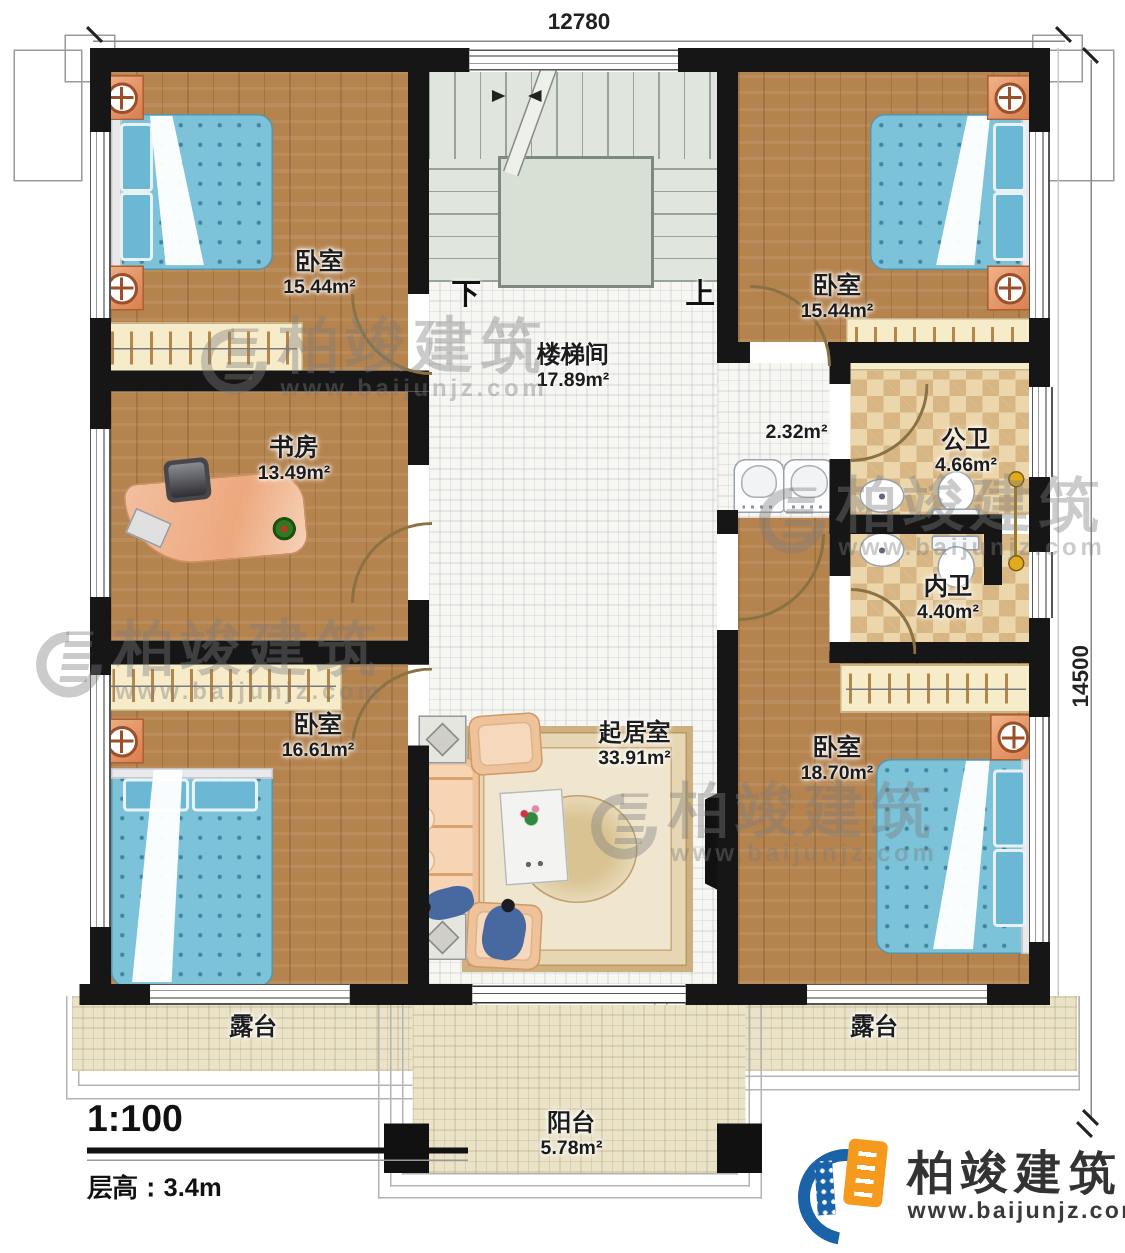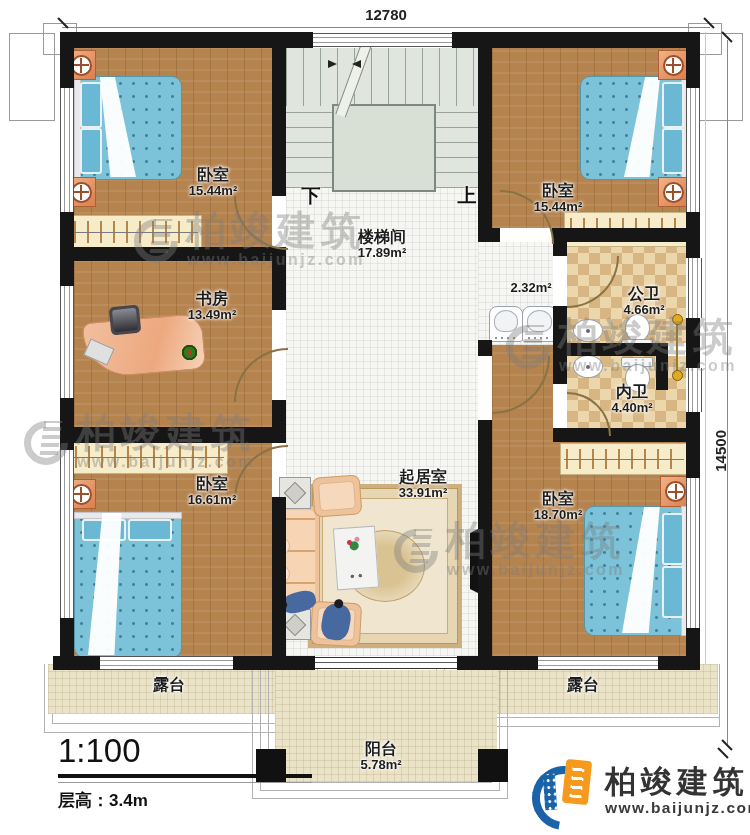"书房" div.rlabel { left: 212px -> 196px }
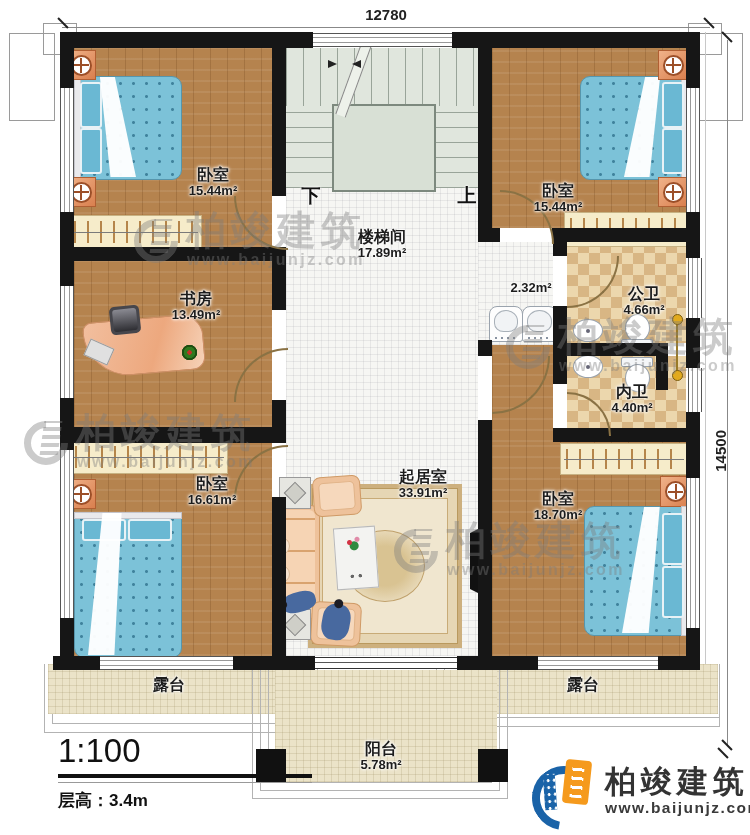"起居室" div.rlabel { top: 468px -> 480px }
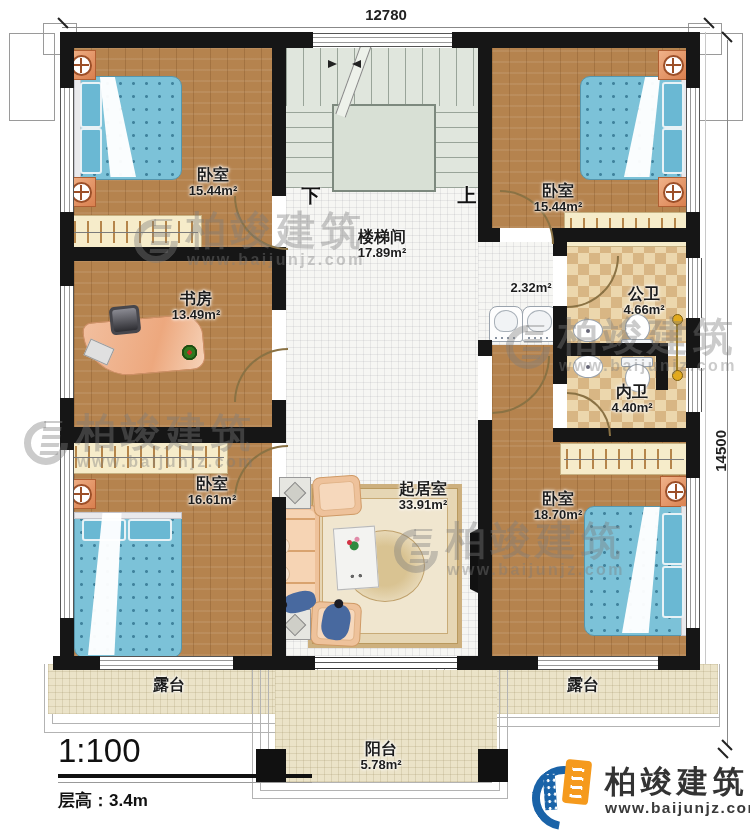"1:100" .tb-scale { font-size: 33px -> 25px; font-weight: normal -> bold }
